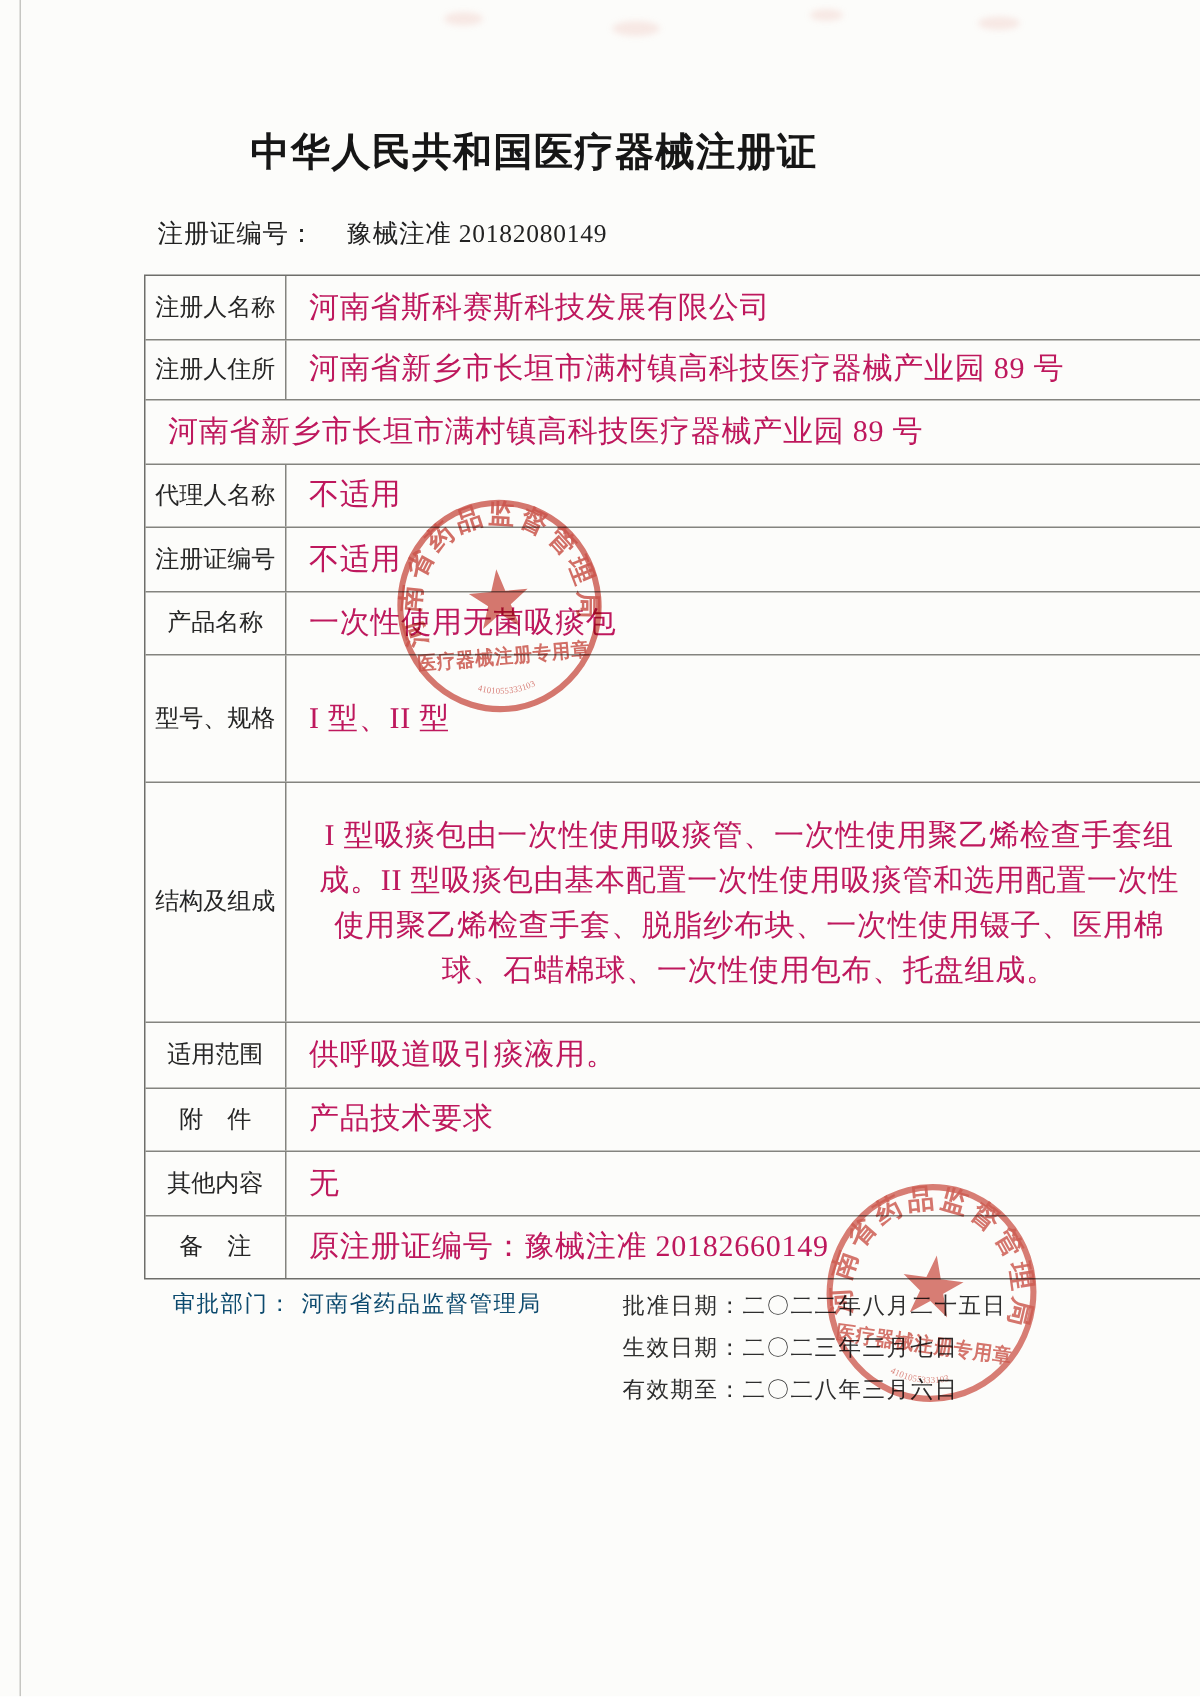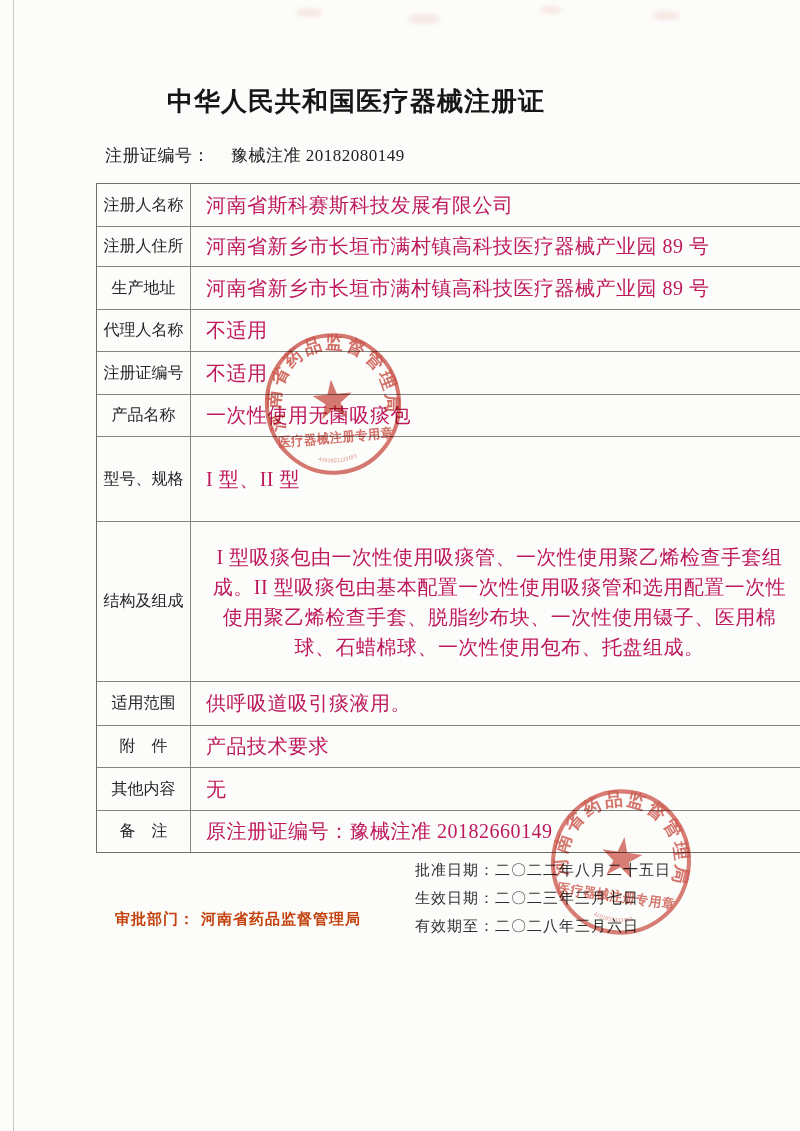"生产地址" div.tlabel { html: <div>生产地址</div> -> none }
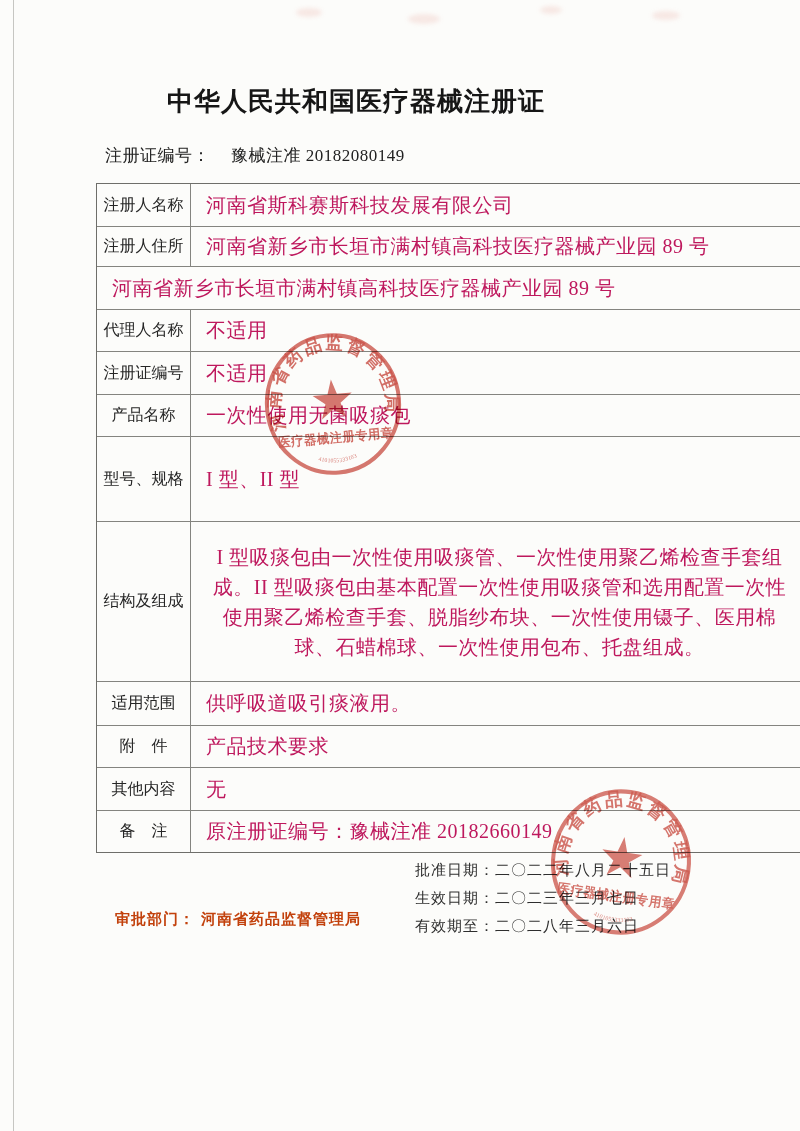"审批部门：" .approval { color: #c2410c -> #0c4a6e; font-weight: bold -> none; top: 910px -> 860px }
